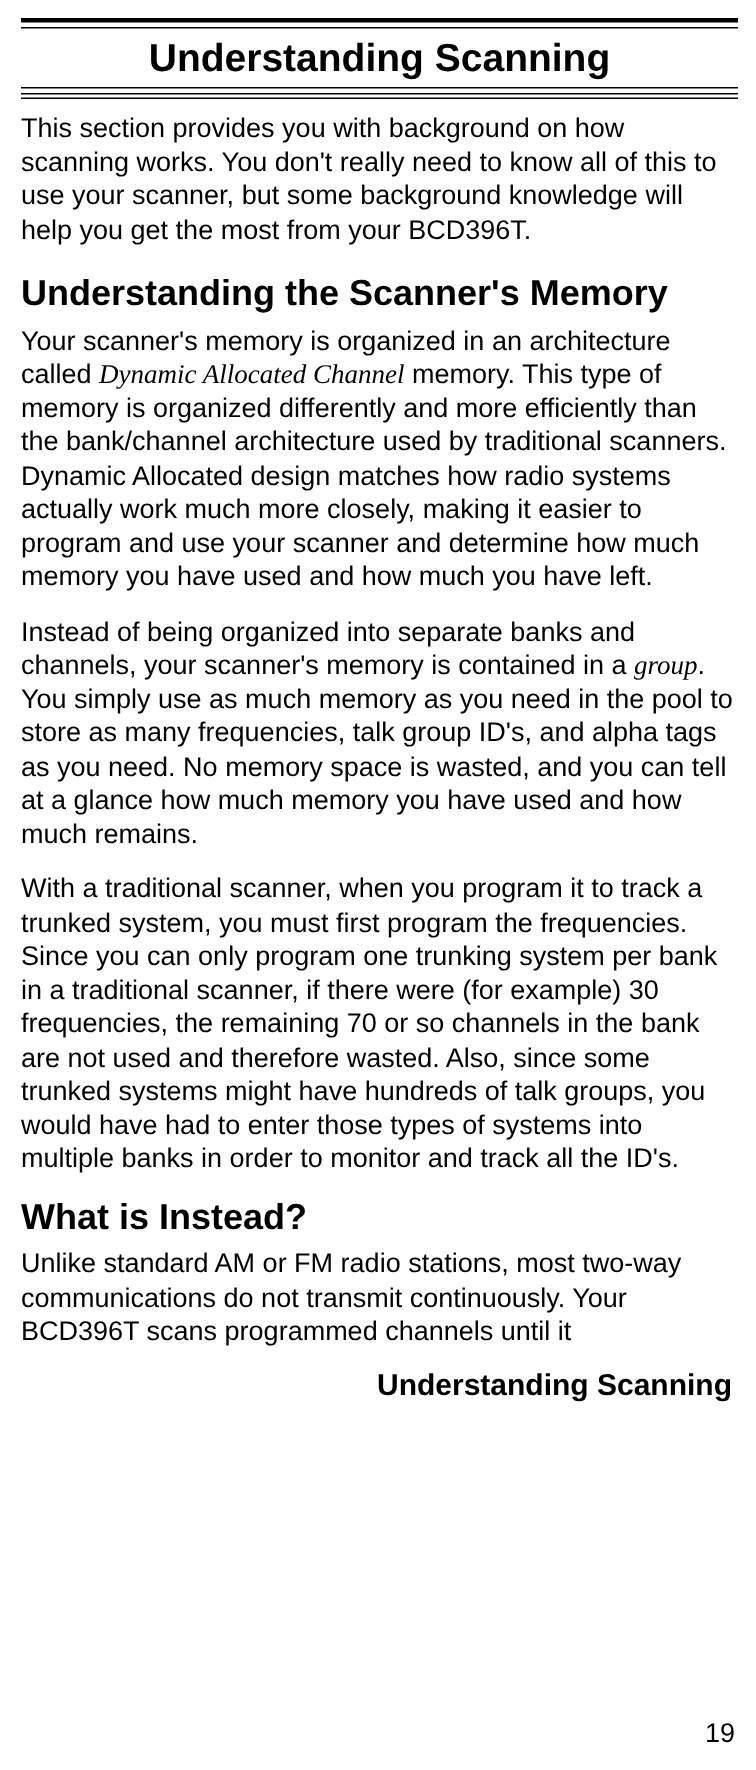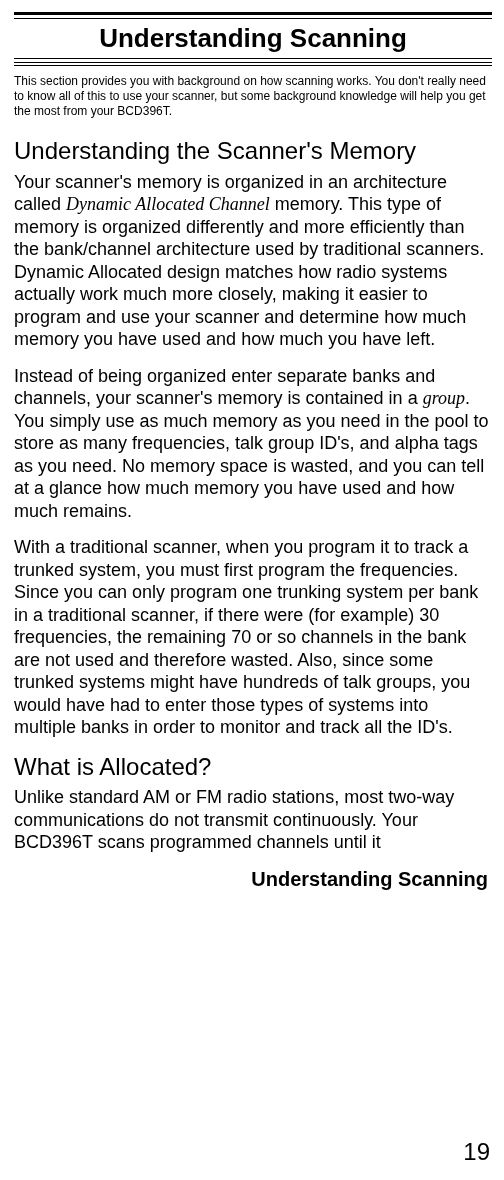"This section provides you with" .intro { font-size: 12px -> 18px }
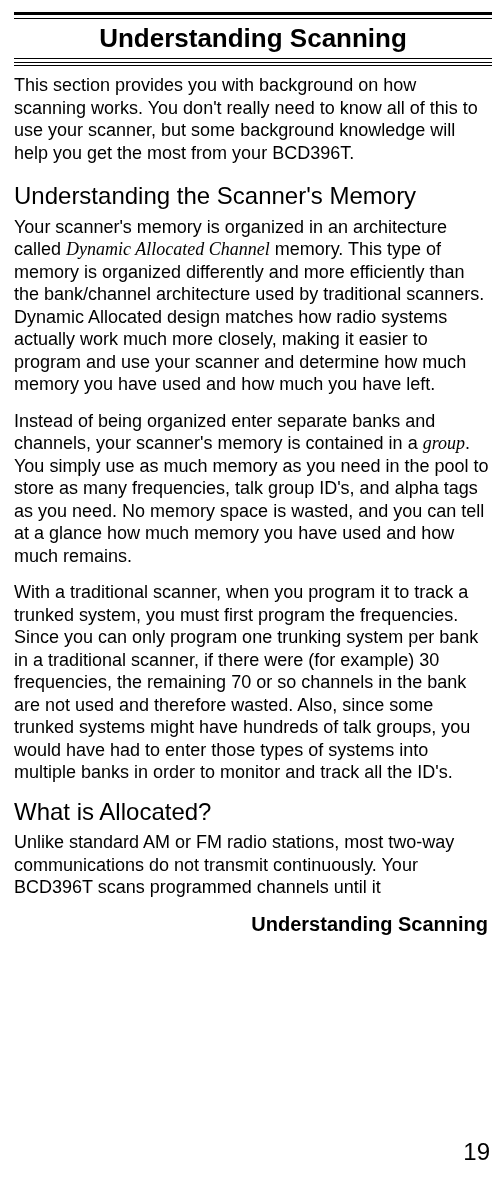"Understanding the Scanner's Memory" .section-heading { font-weight: normal -> bold }
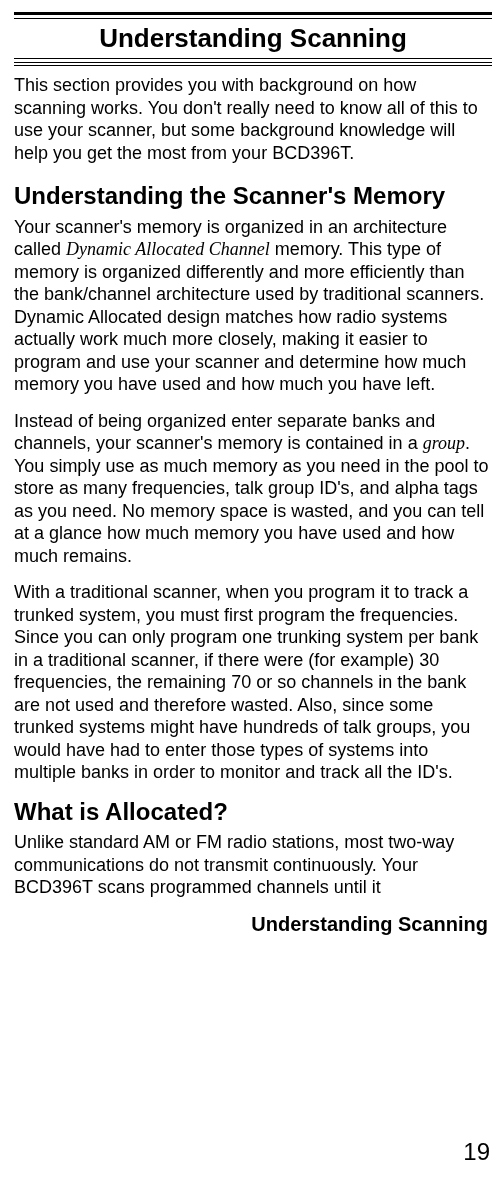"Instead of being organized enter" span { text: enter -> into }
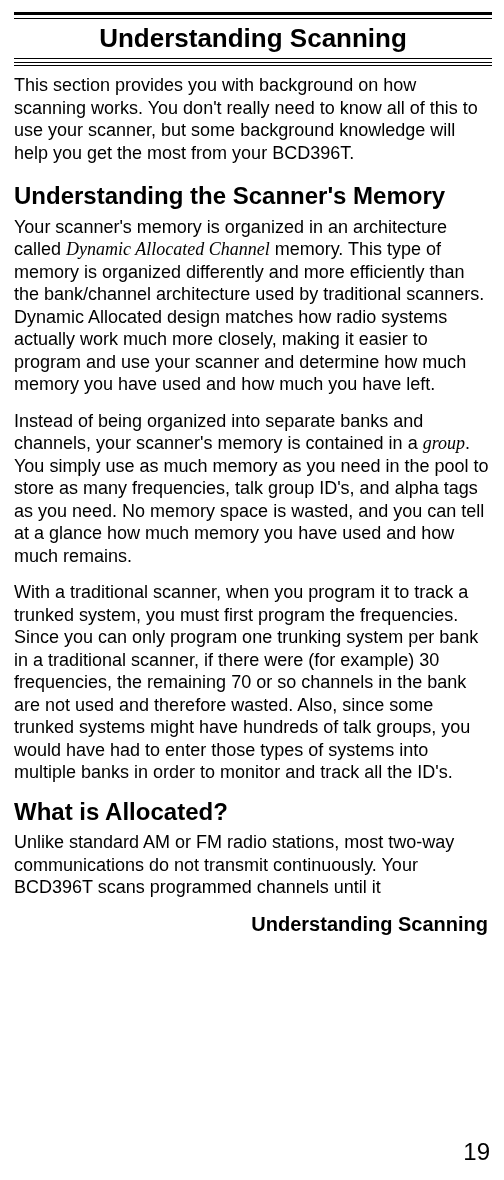"What is Allocated?" h2.section-heading { text: Allocated -> Instead }
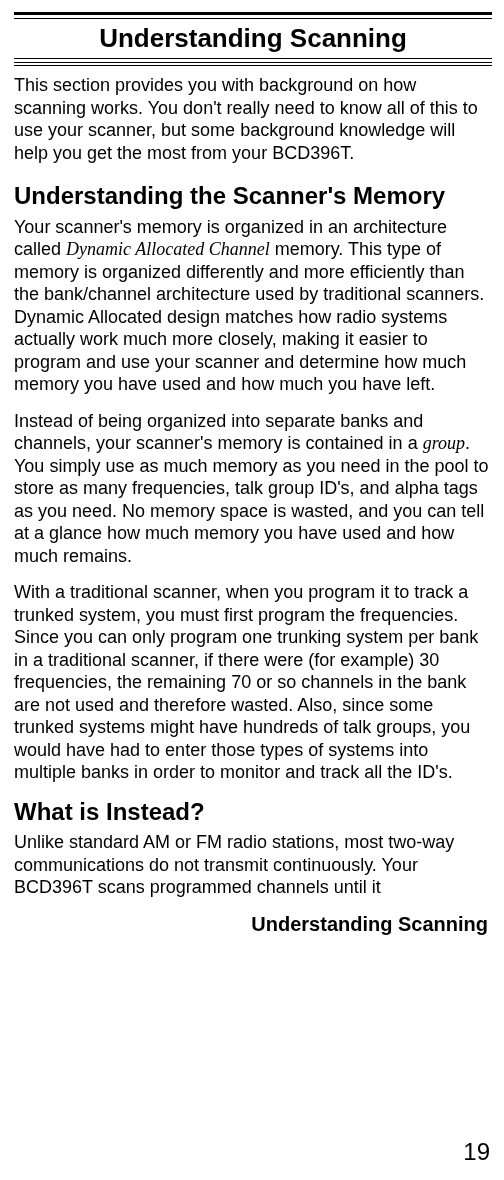"19" .page-number { font-size: 24px -> 18px }
